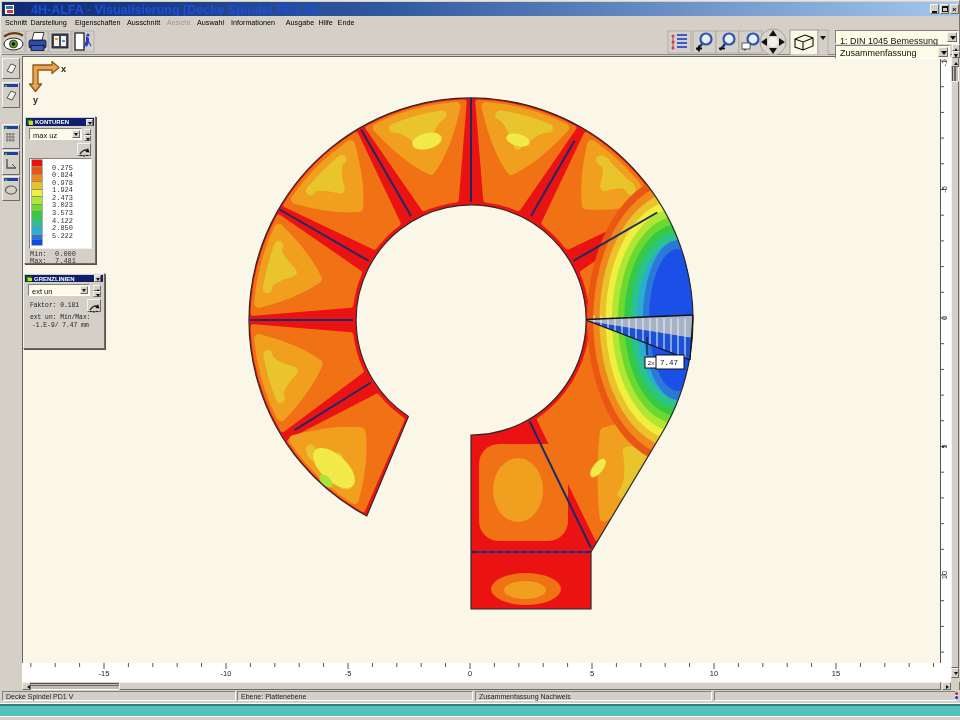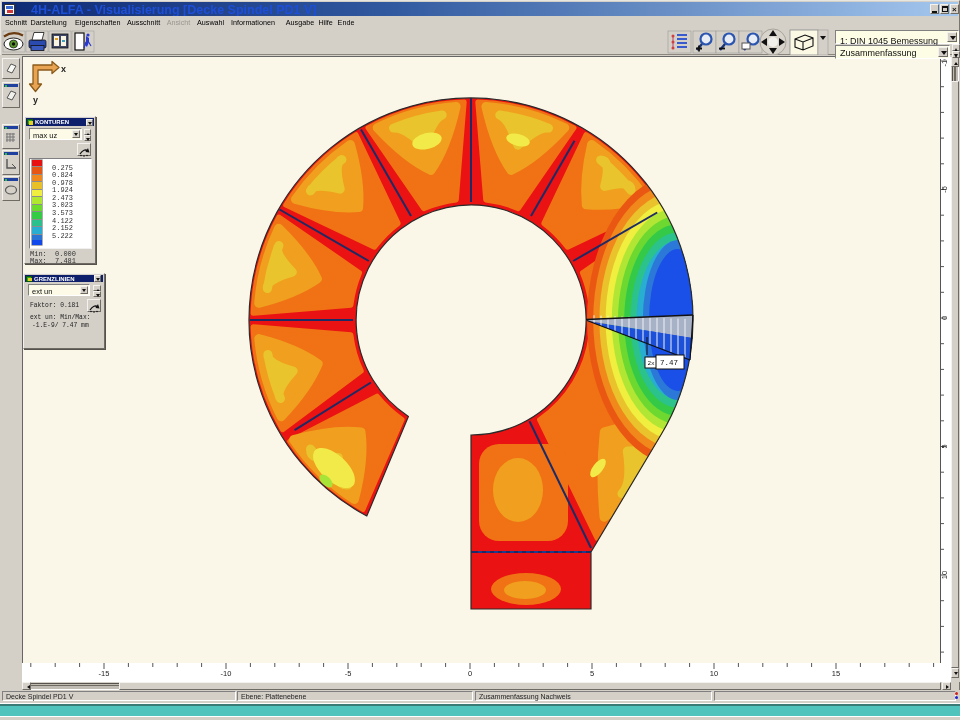"2.152" div { text: 2.152 -> 2.850 }
